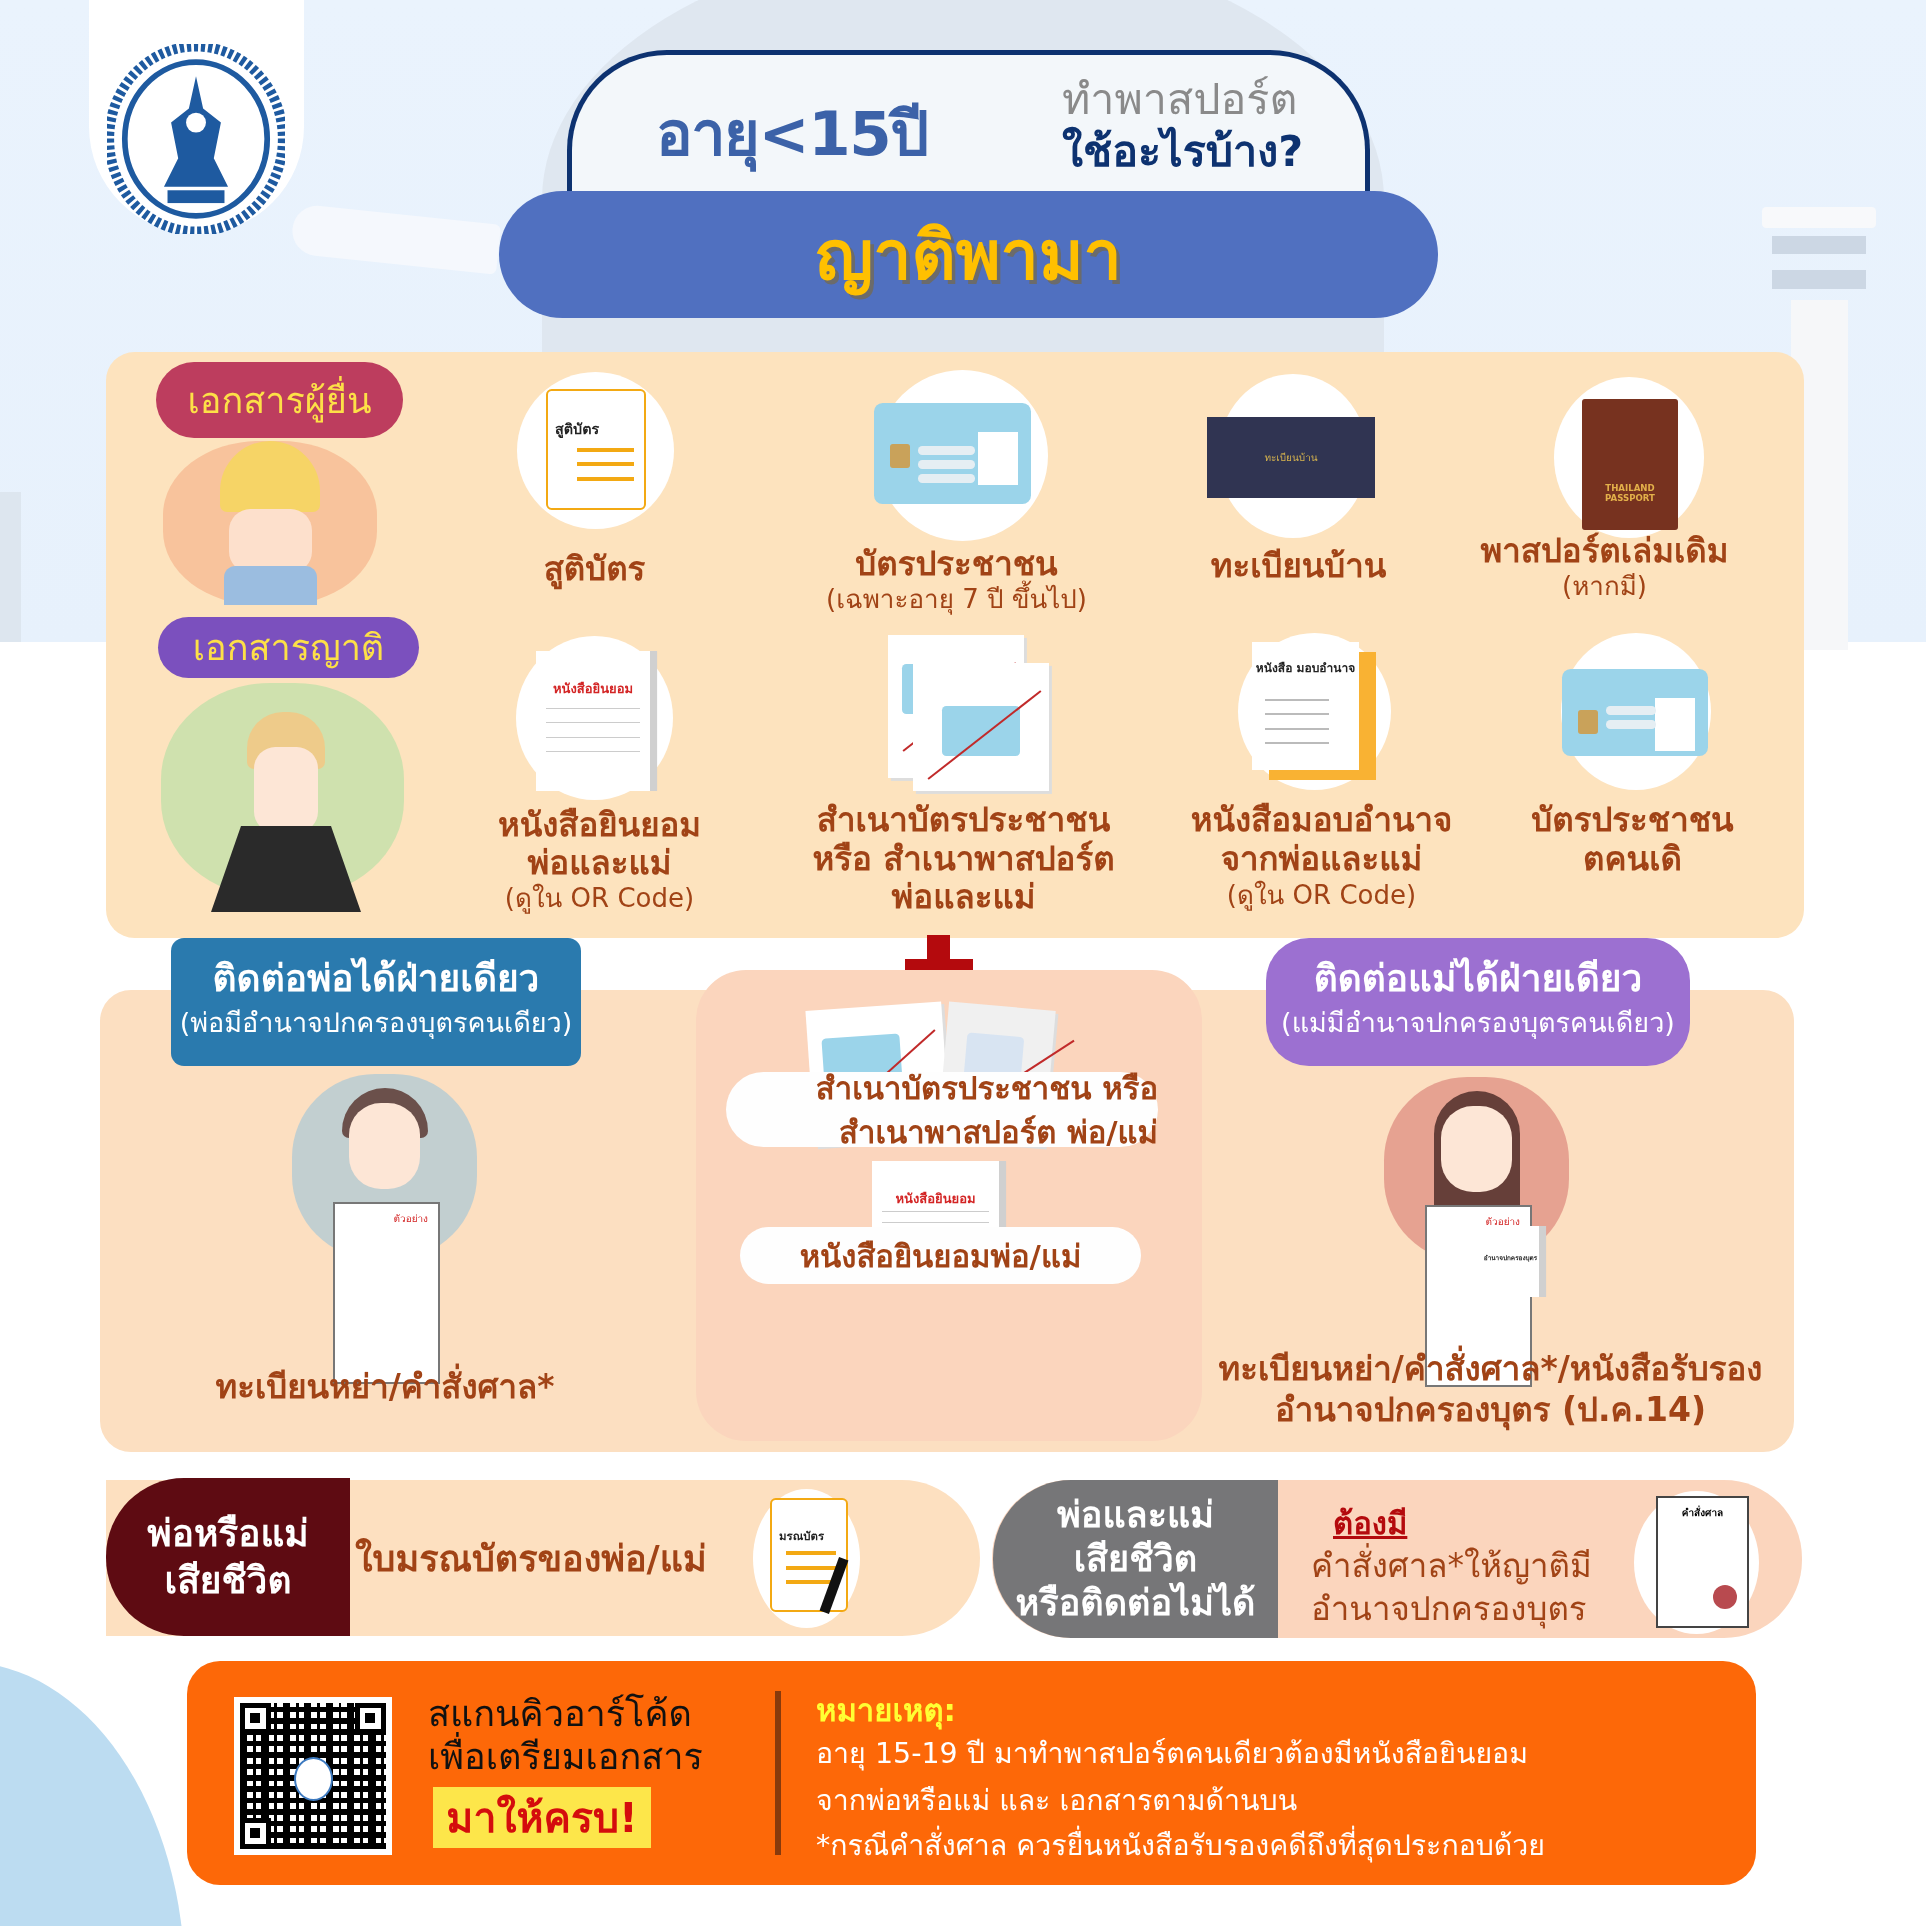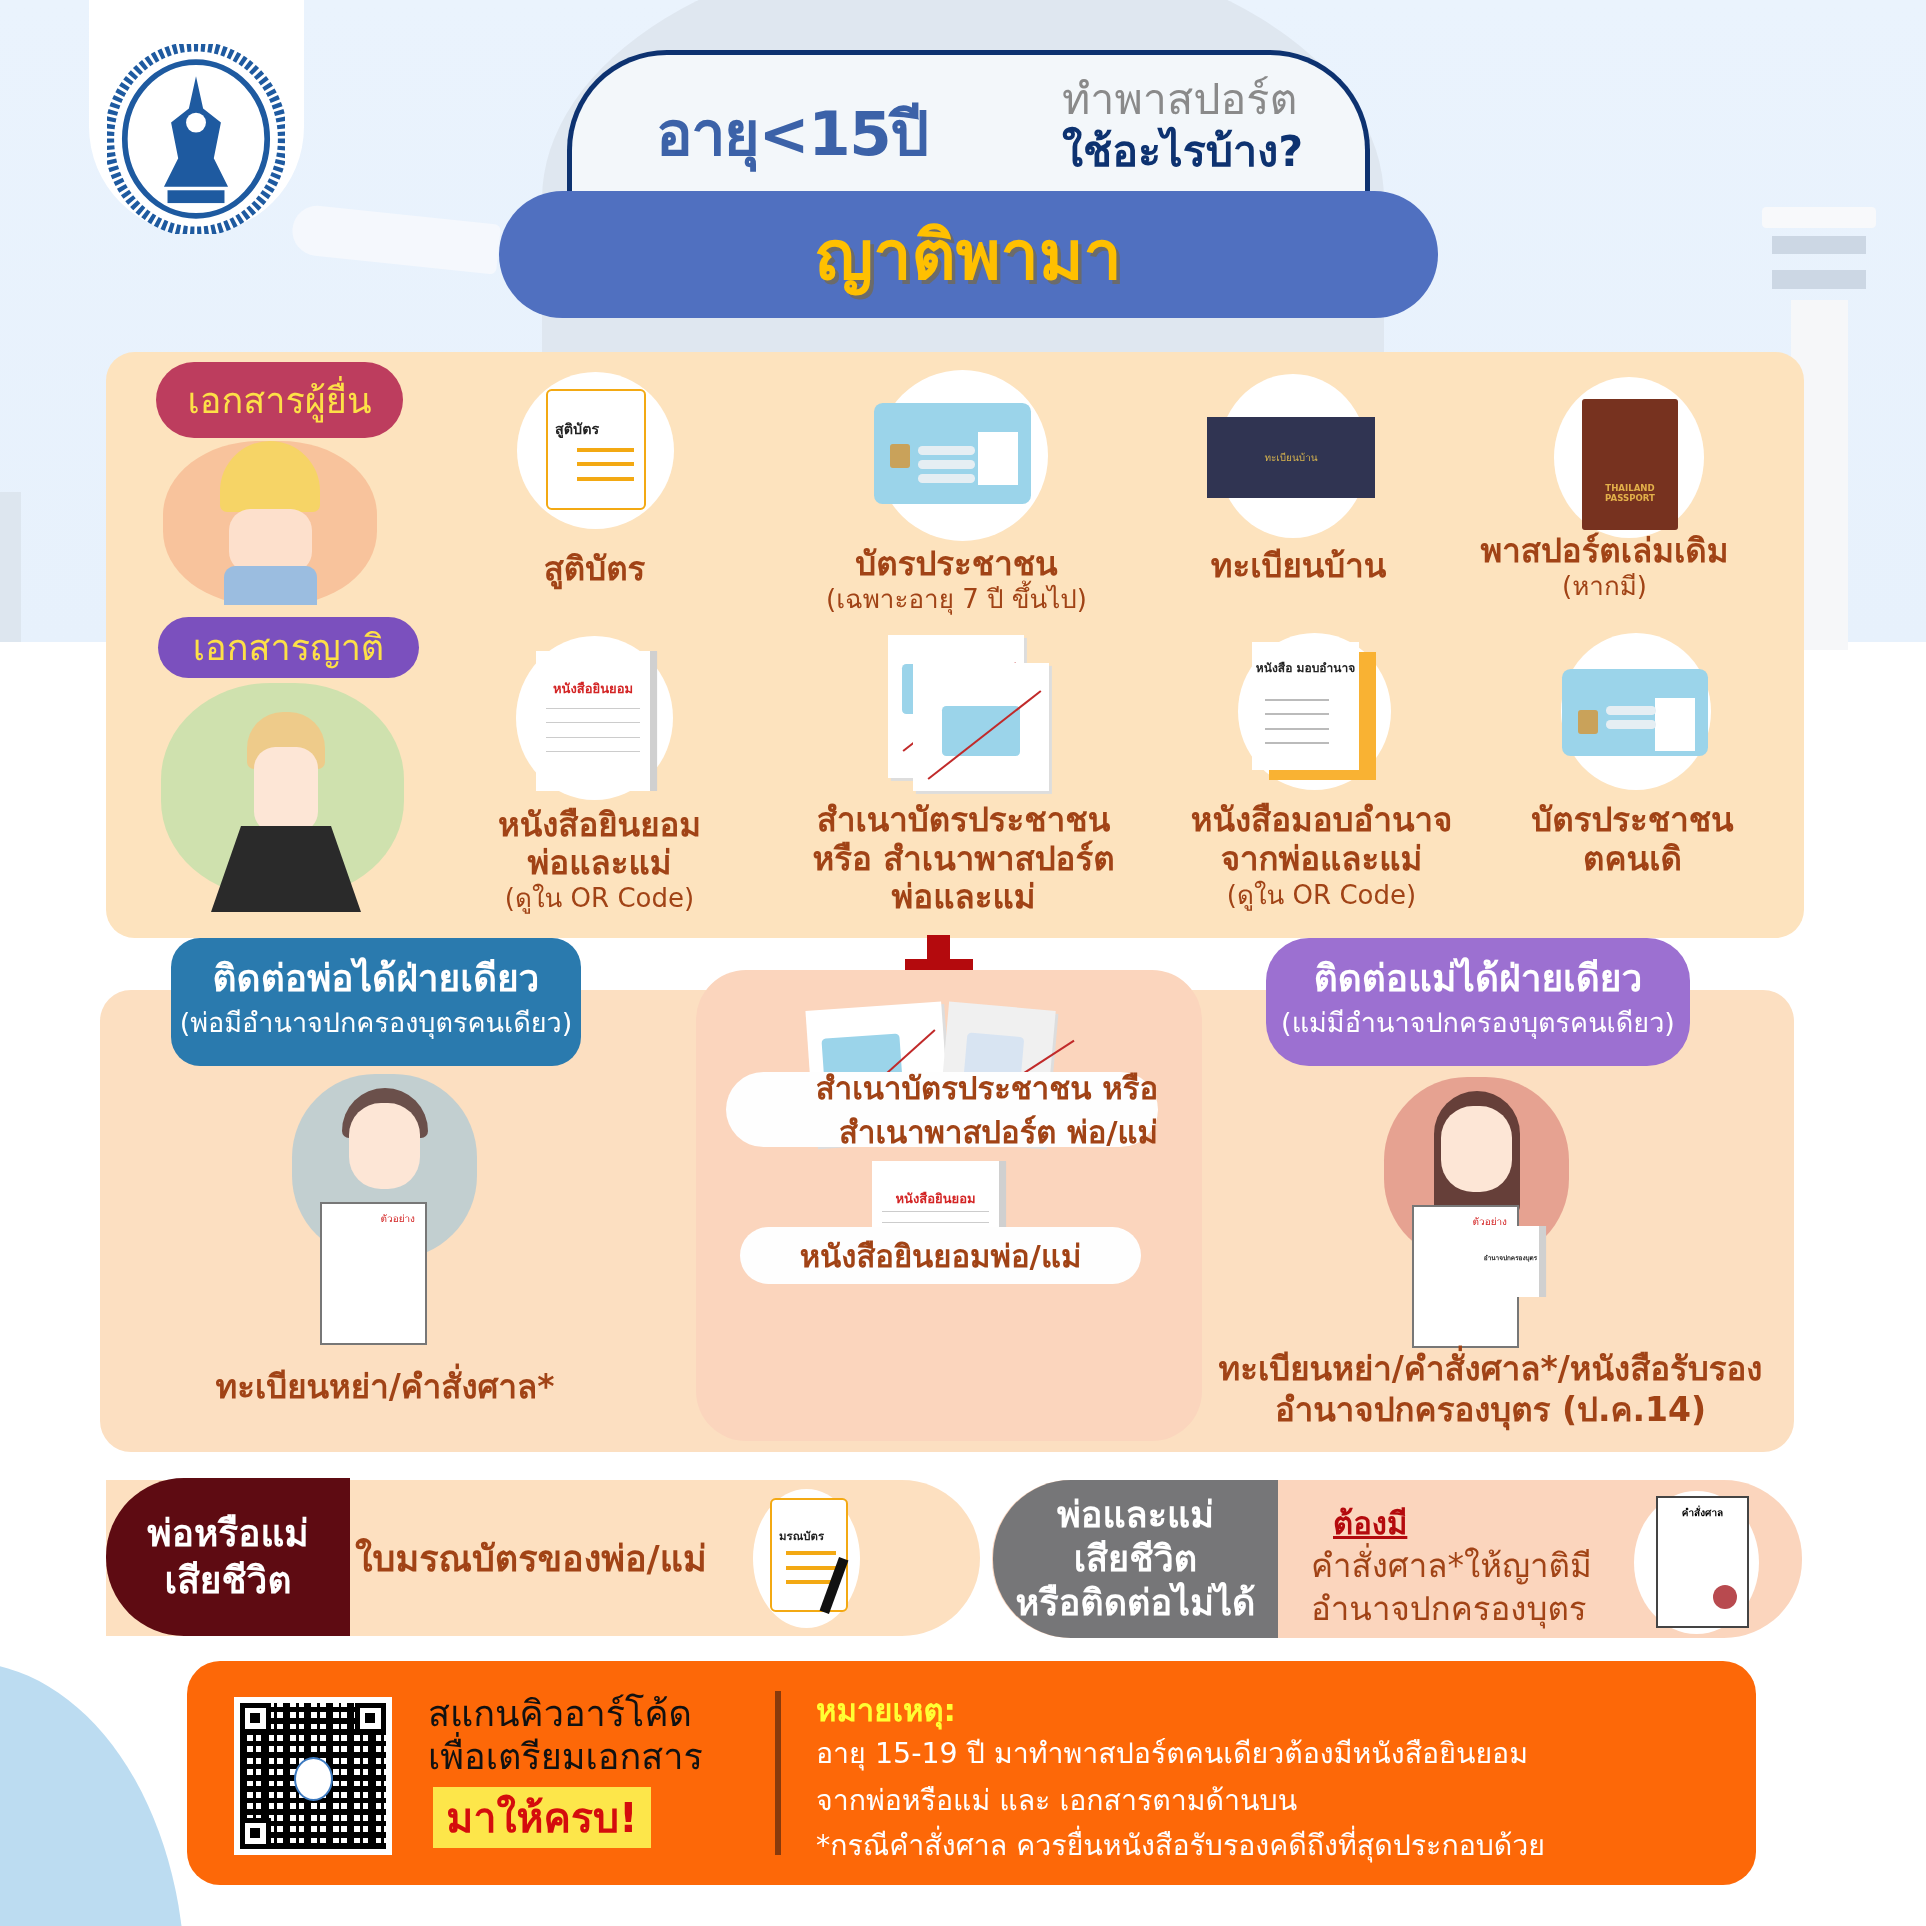"ติดต่อพ่อได้ฝ่ายเดียว" .pill-father { border-radius: 29px -> 13px }
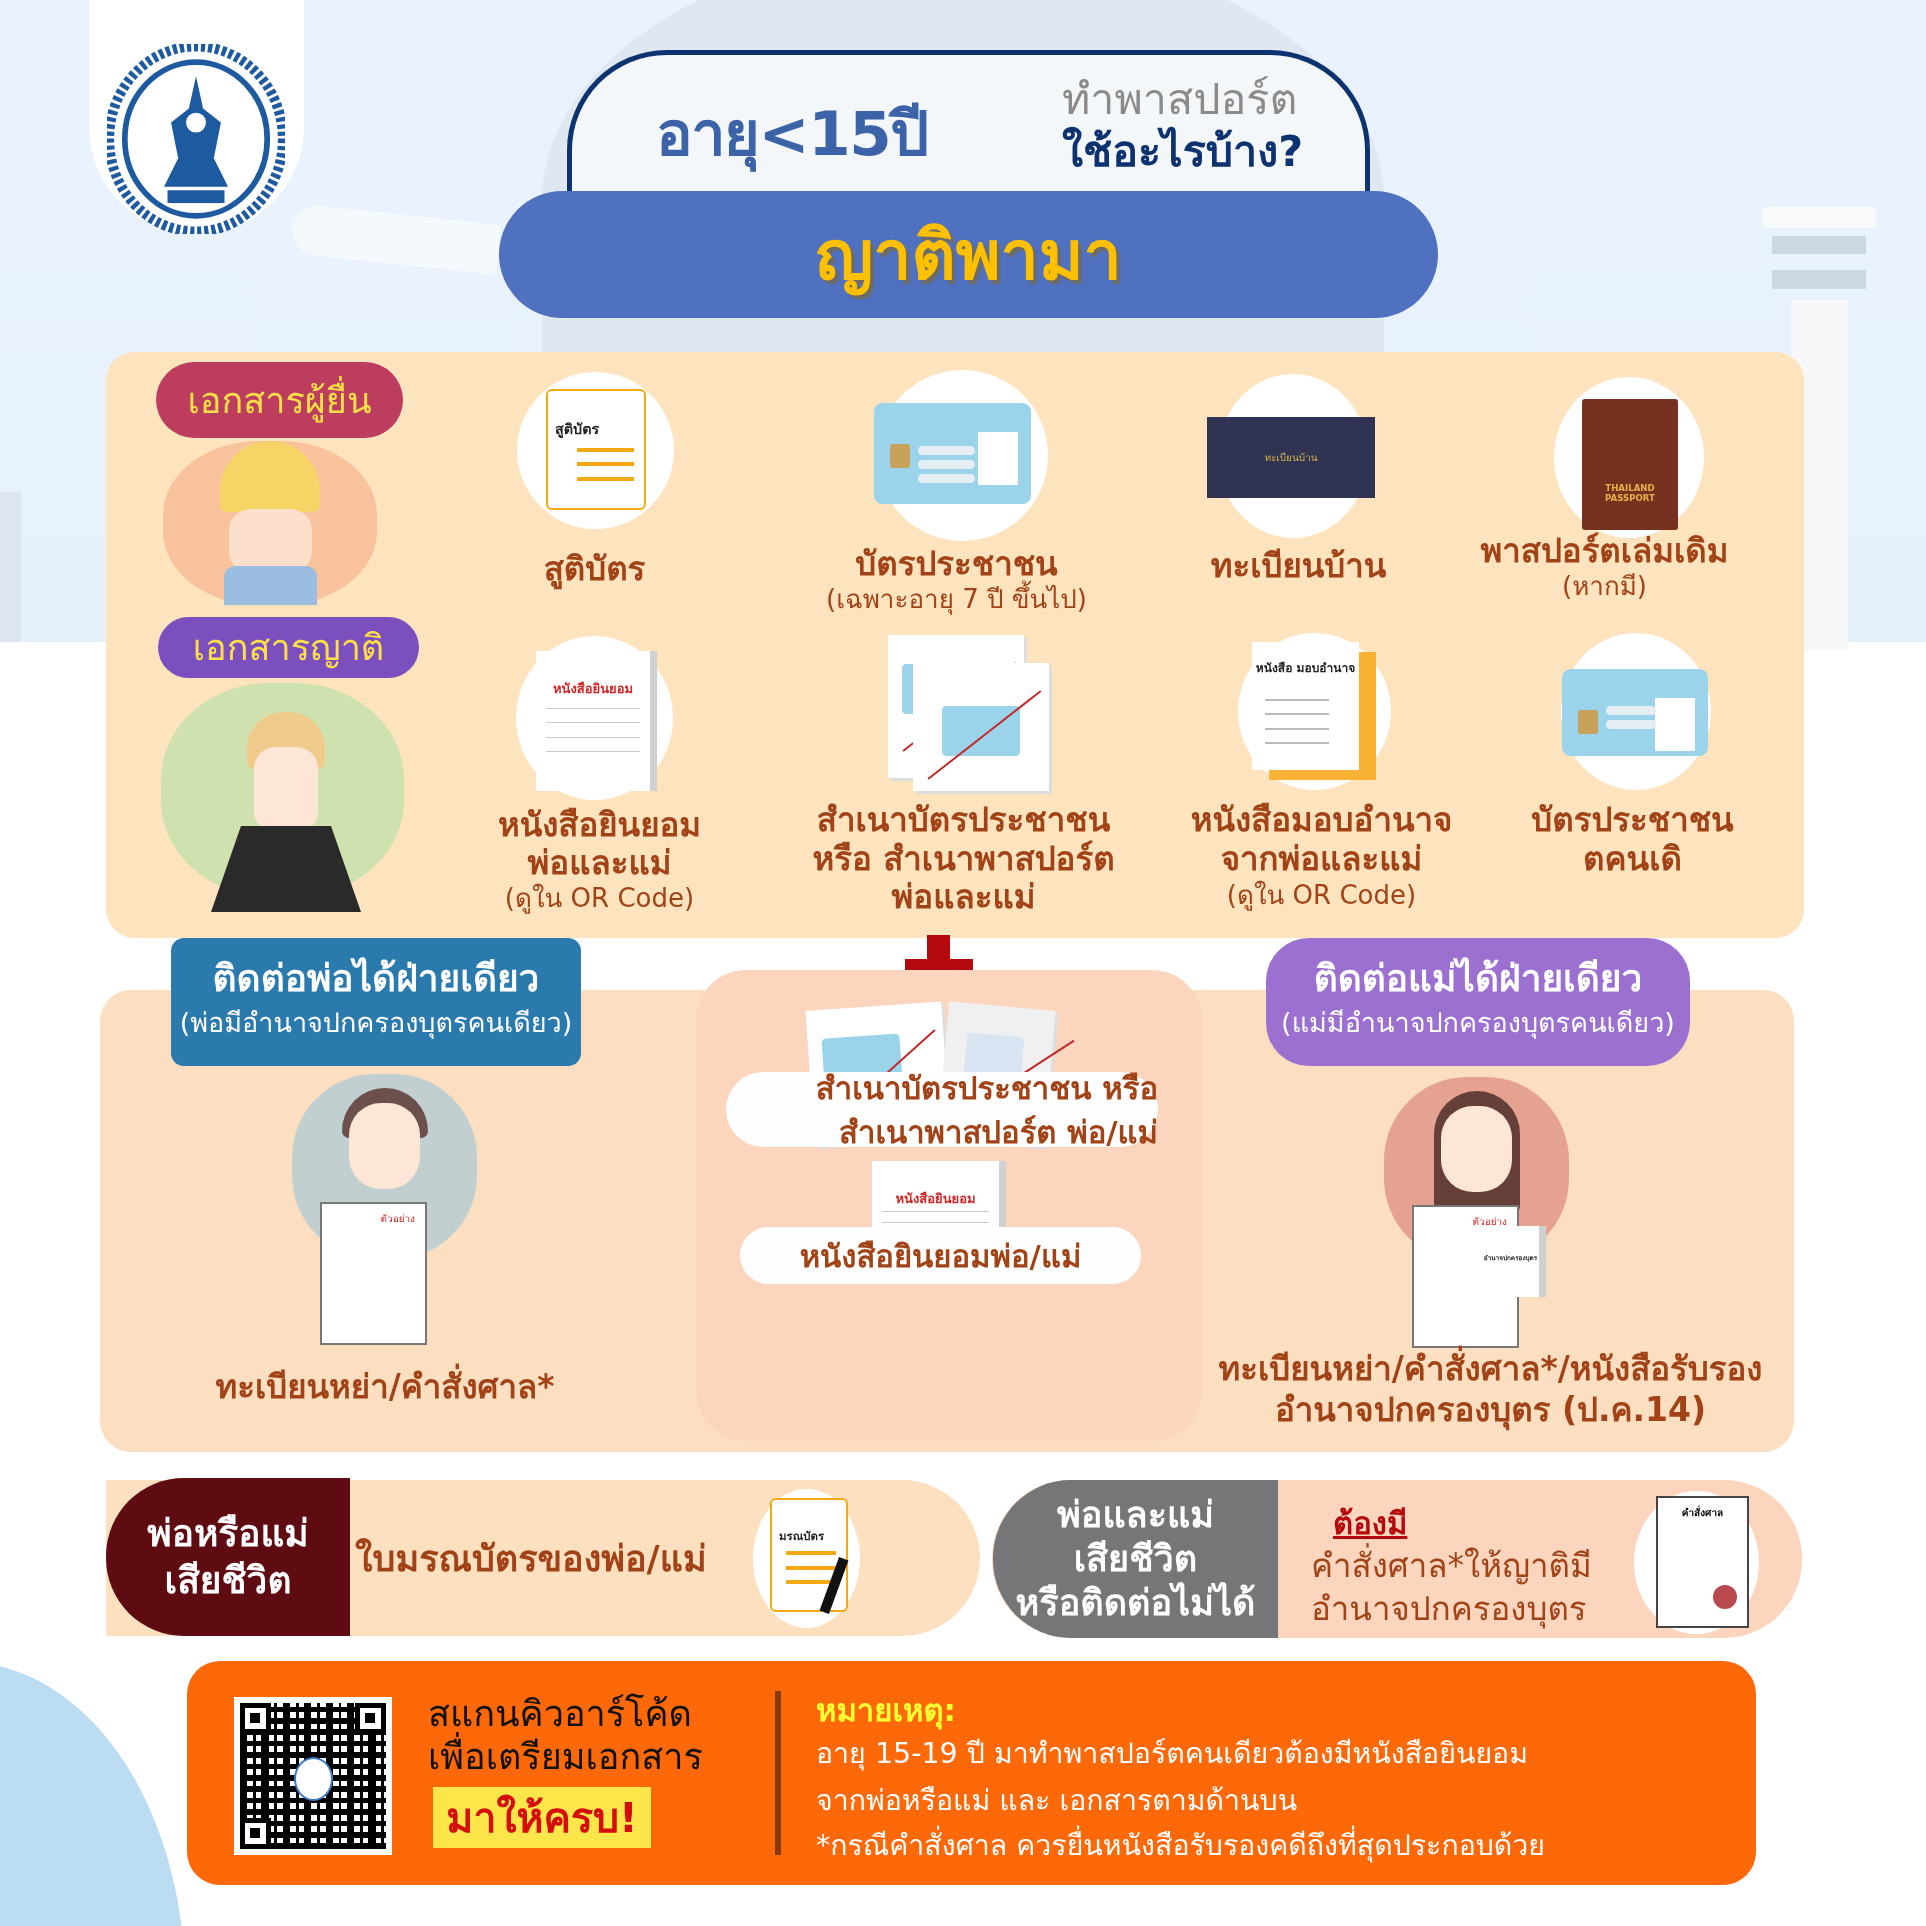"ตัวอย่าง" .person .paper { height: 143px -> 182px; left: 28px -> 41px }
